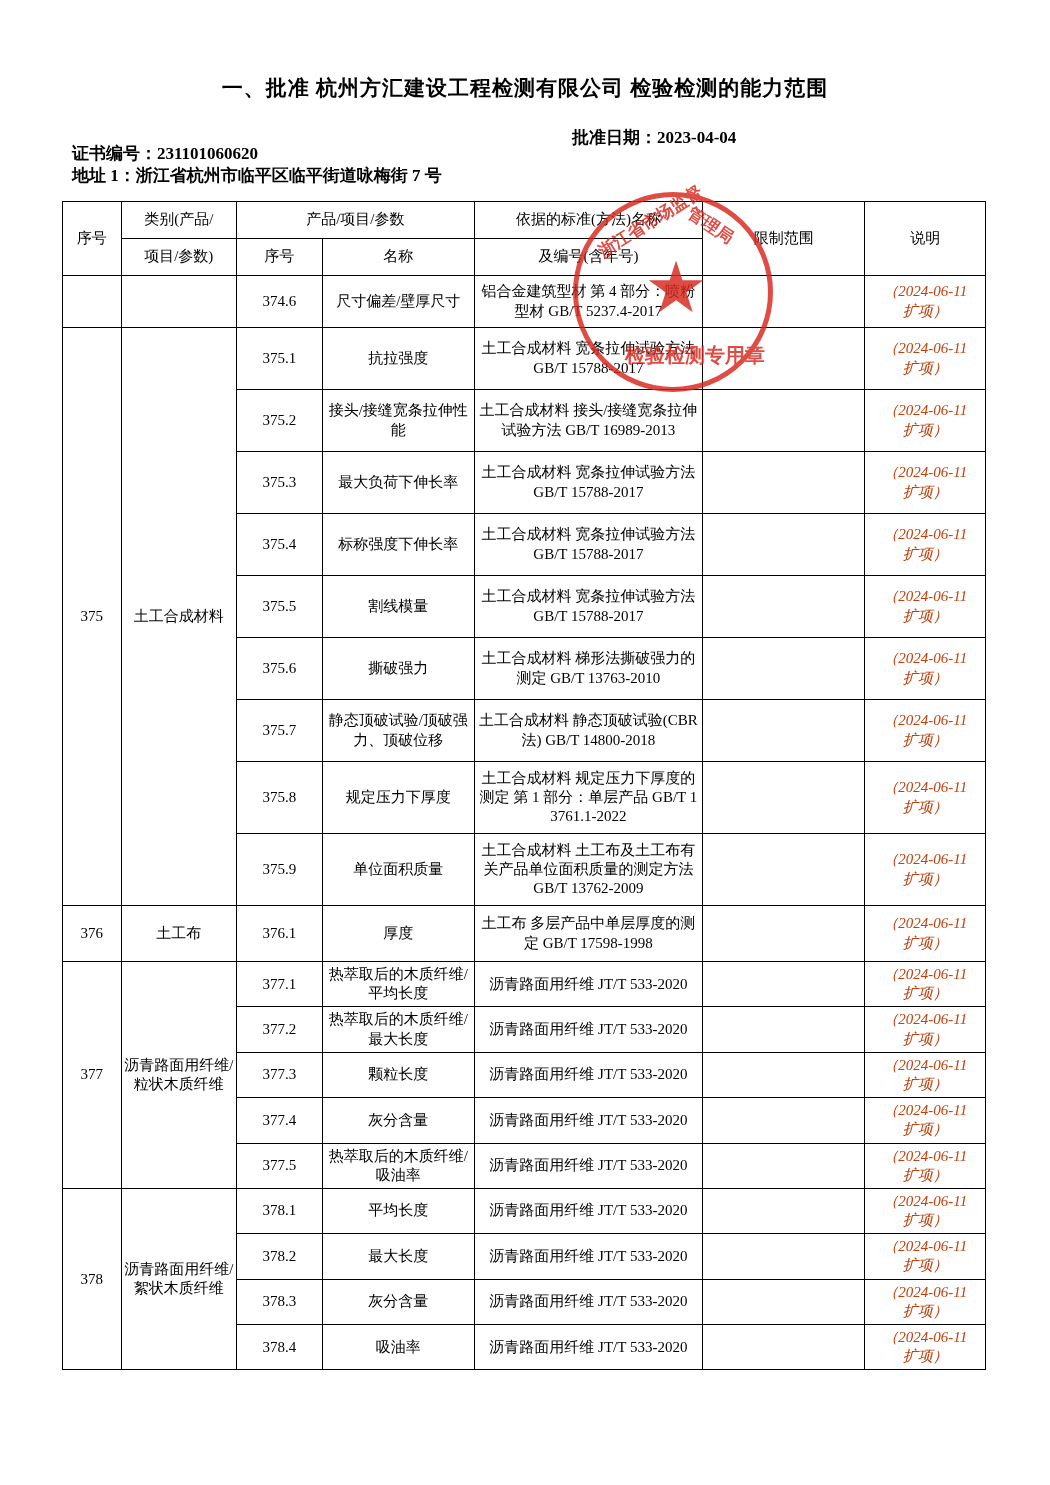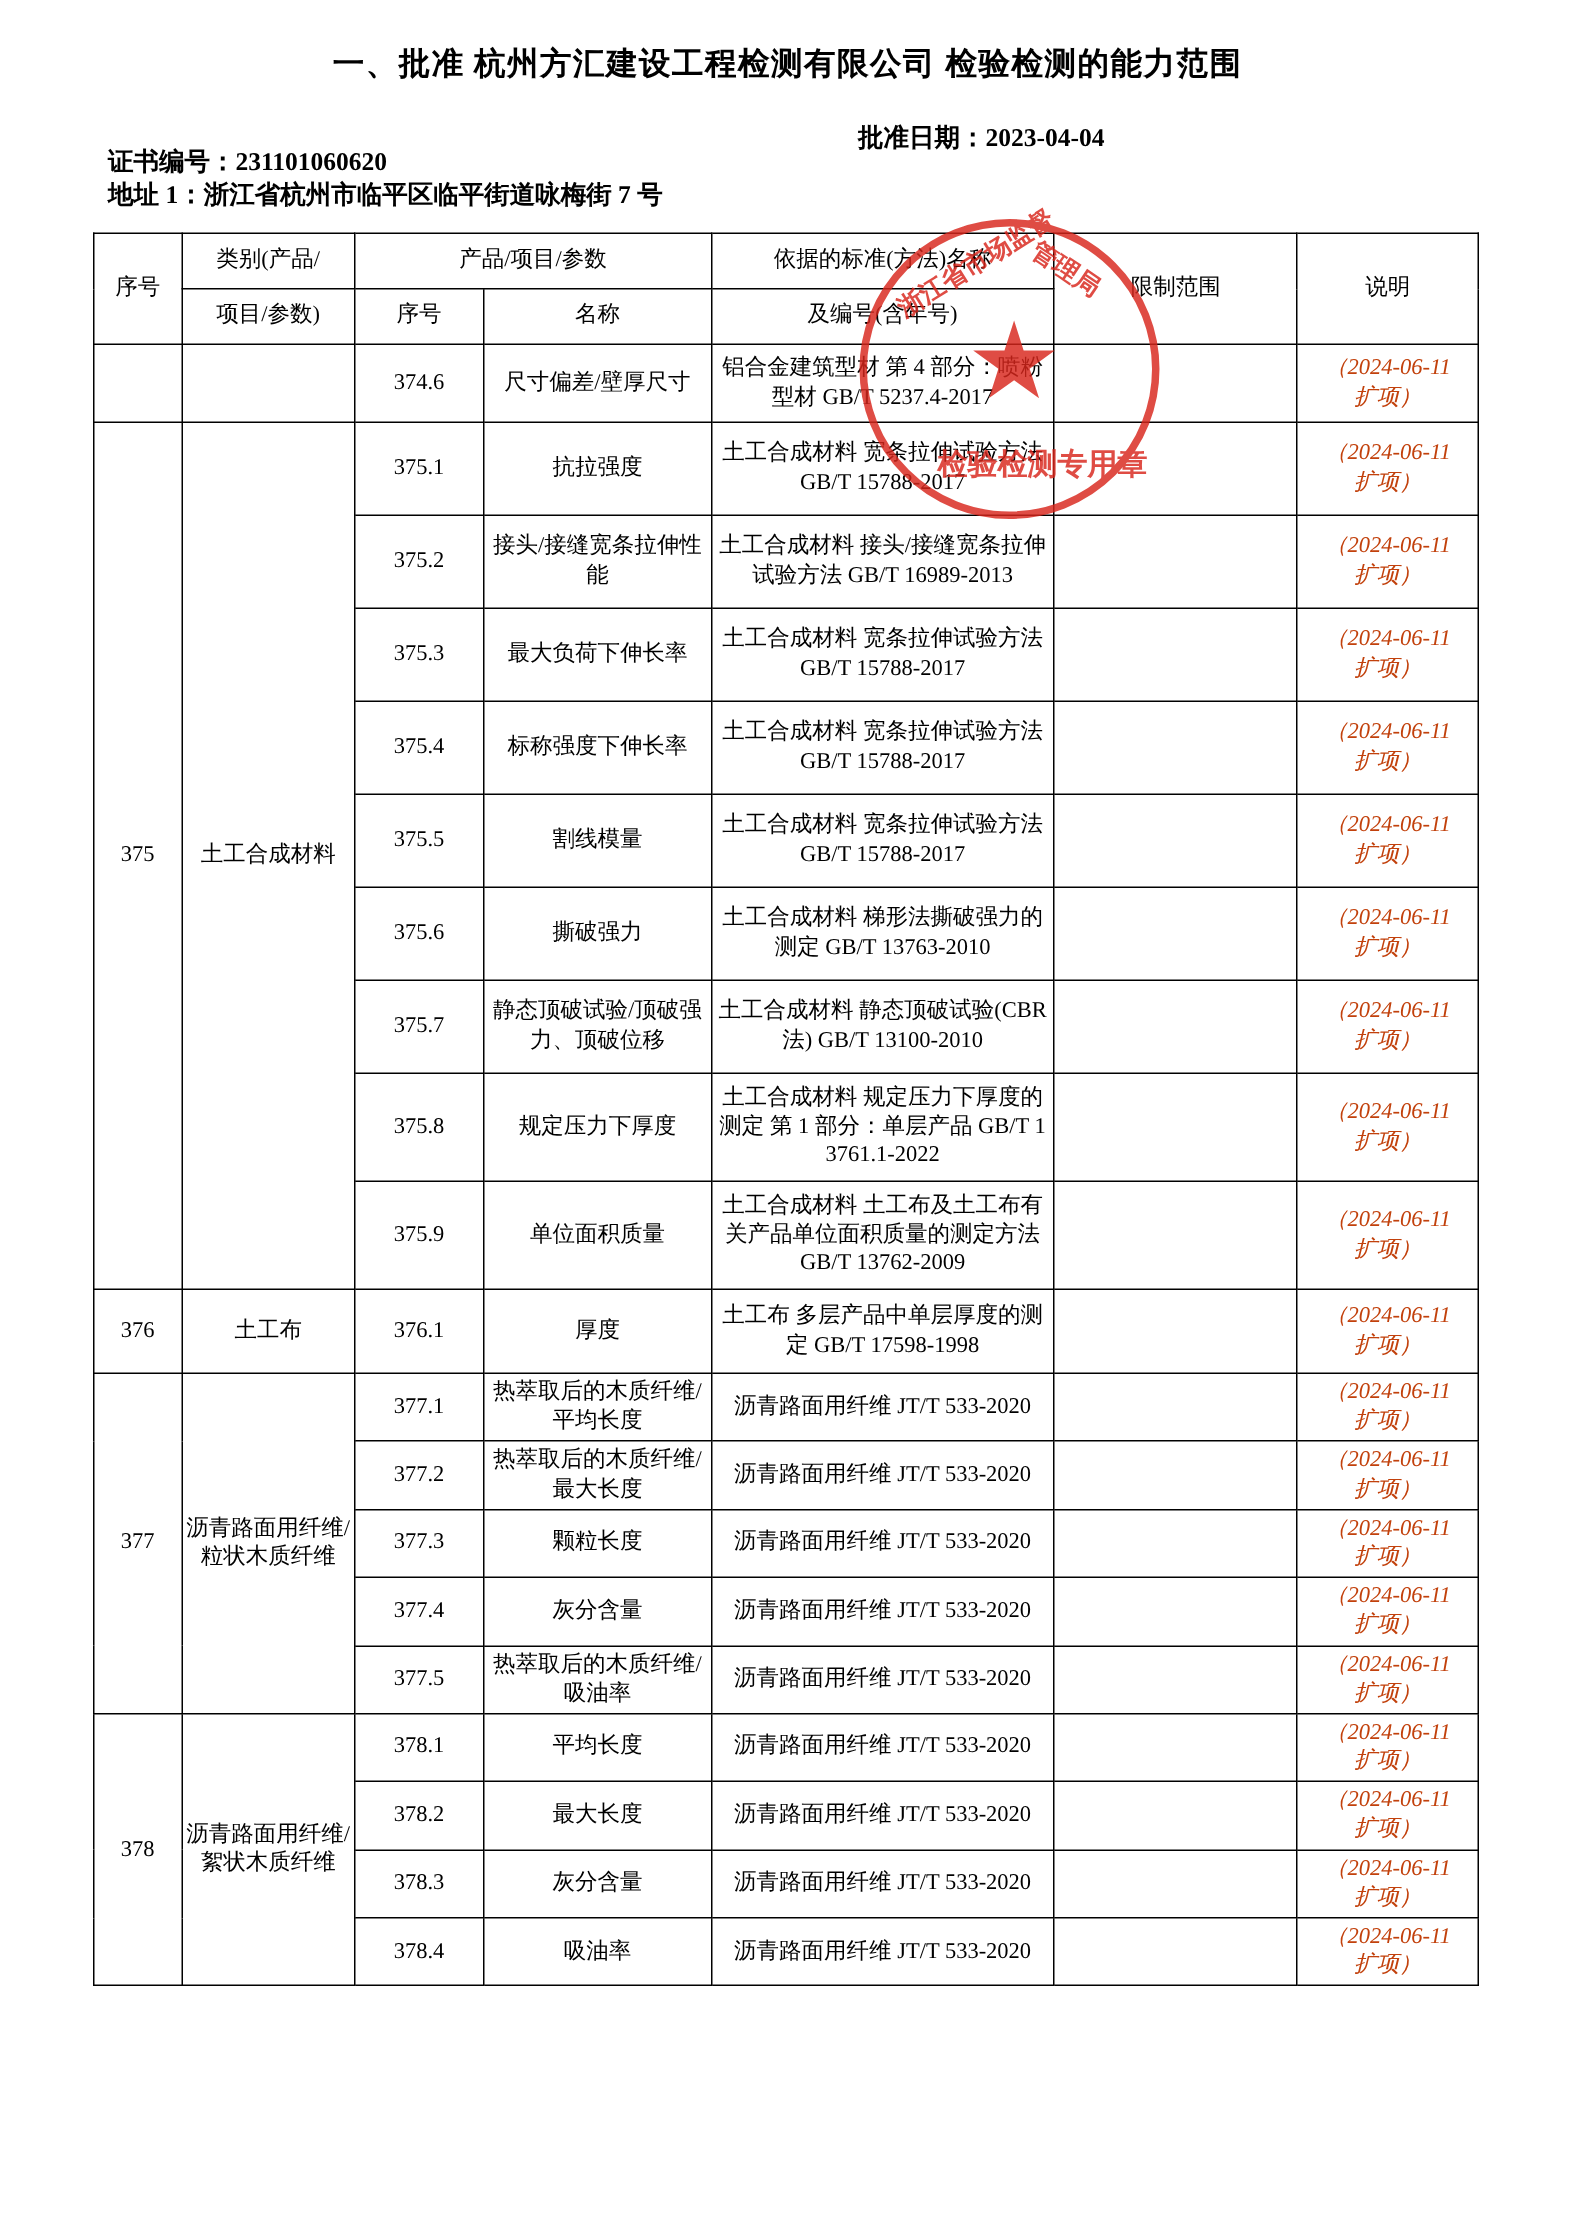"一、批准 杭州方汇建设工程检测有限公司 检验检测的能力范围" .doc-title { margin-top: 28px -> 74px }
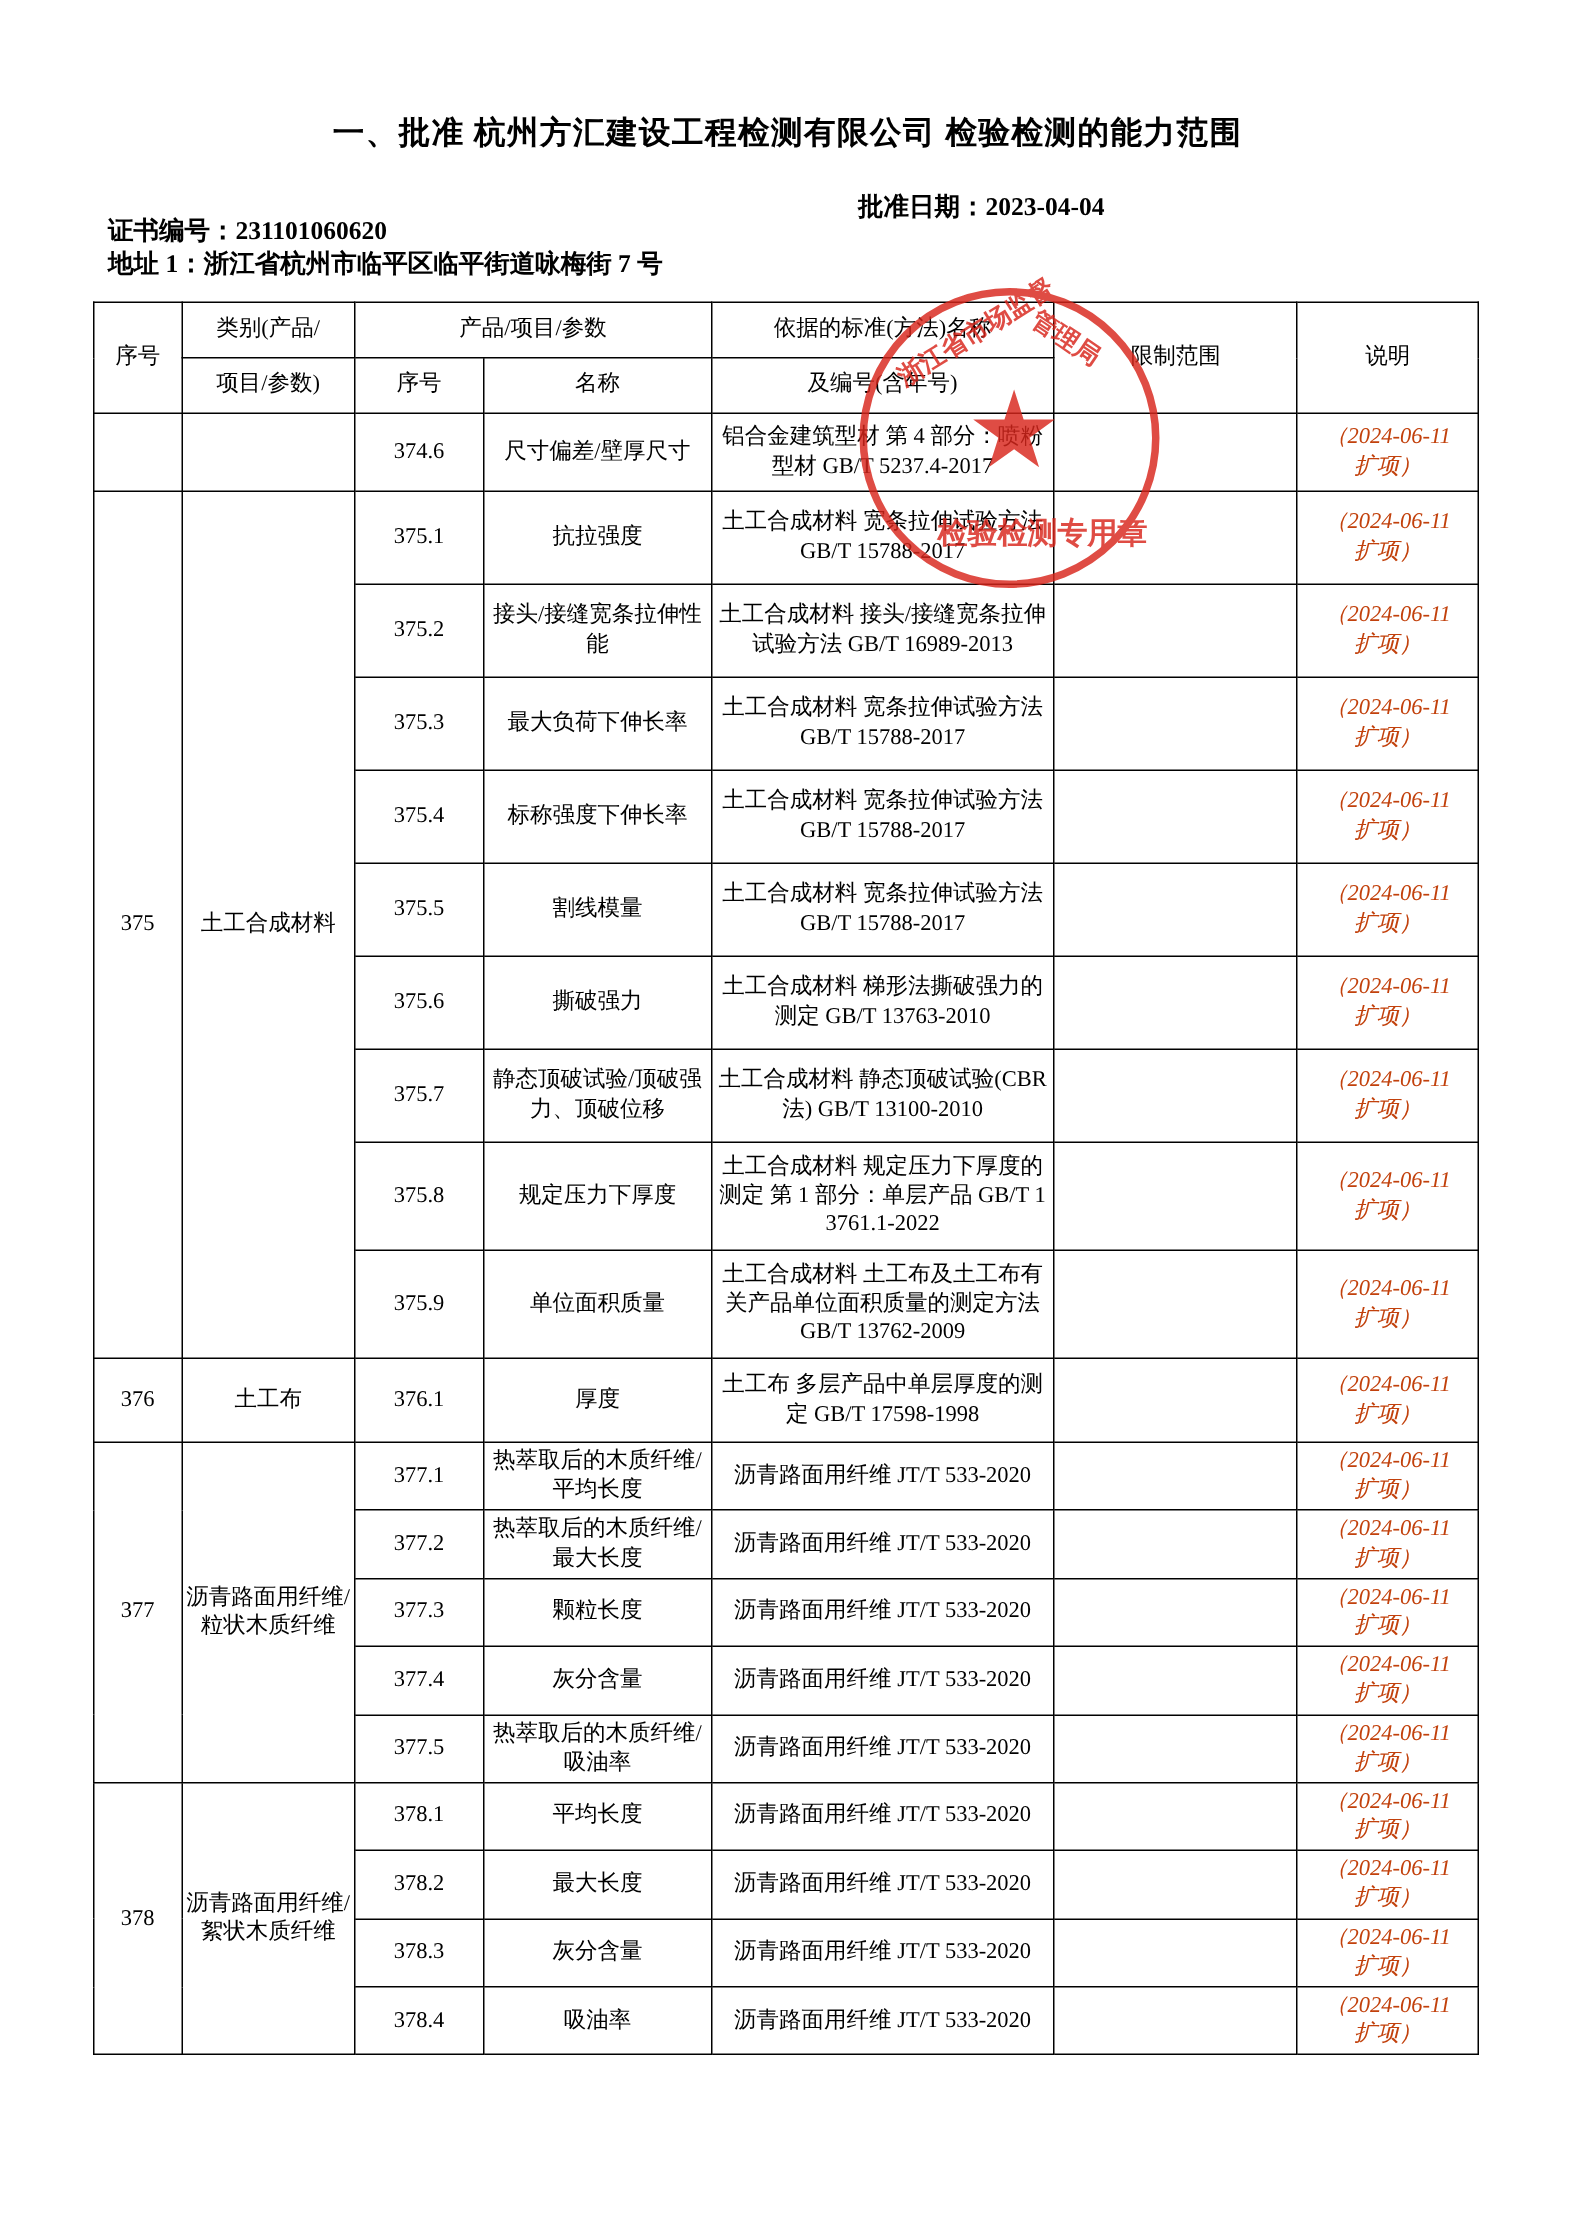"土工合成材料 静态顶破试验(CBR 法) GB/T 13100-2010" td { text: 13100-2010 -> 14800-2018 }
